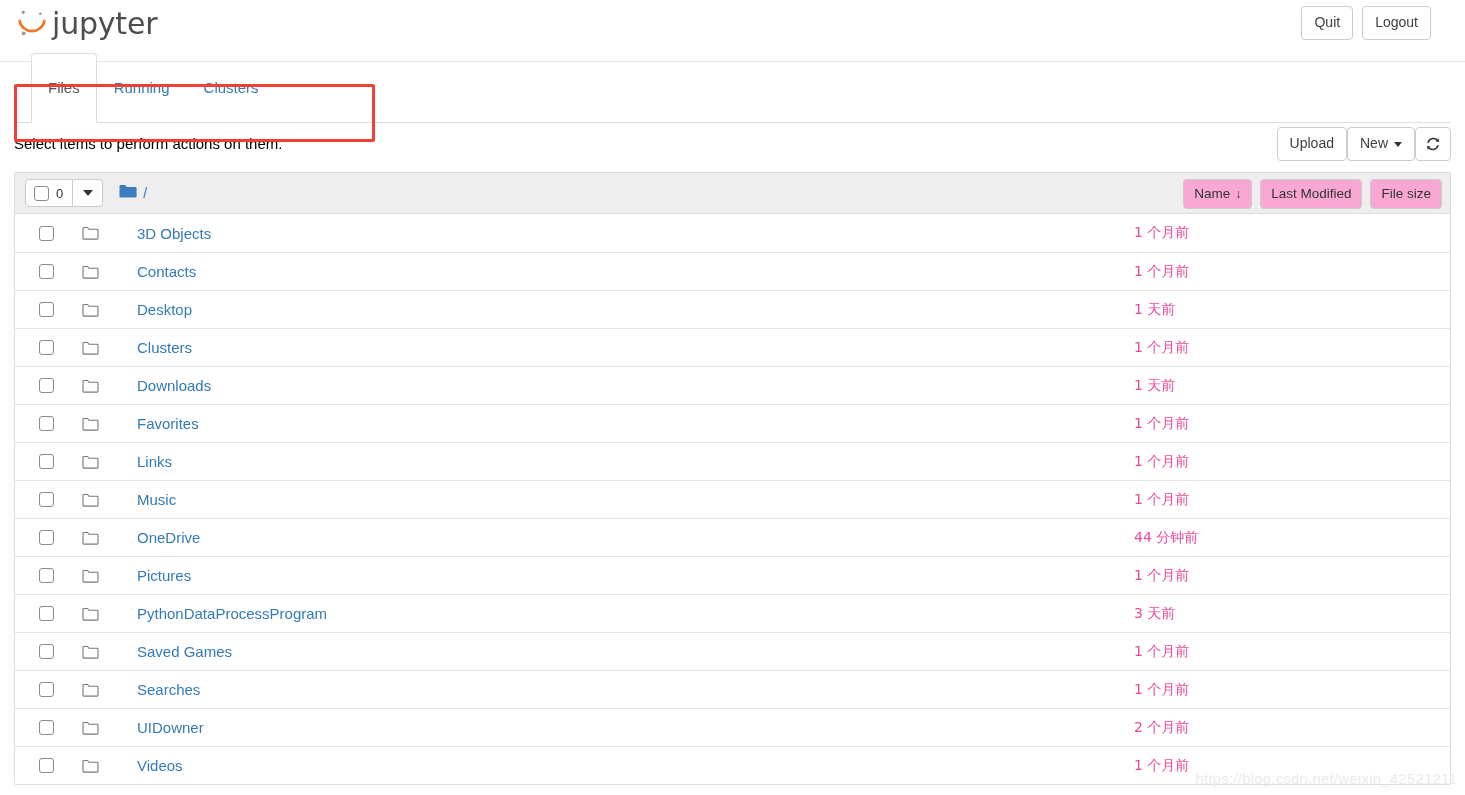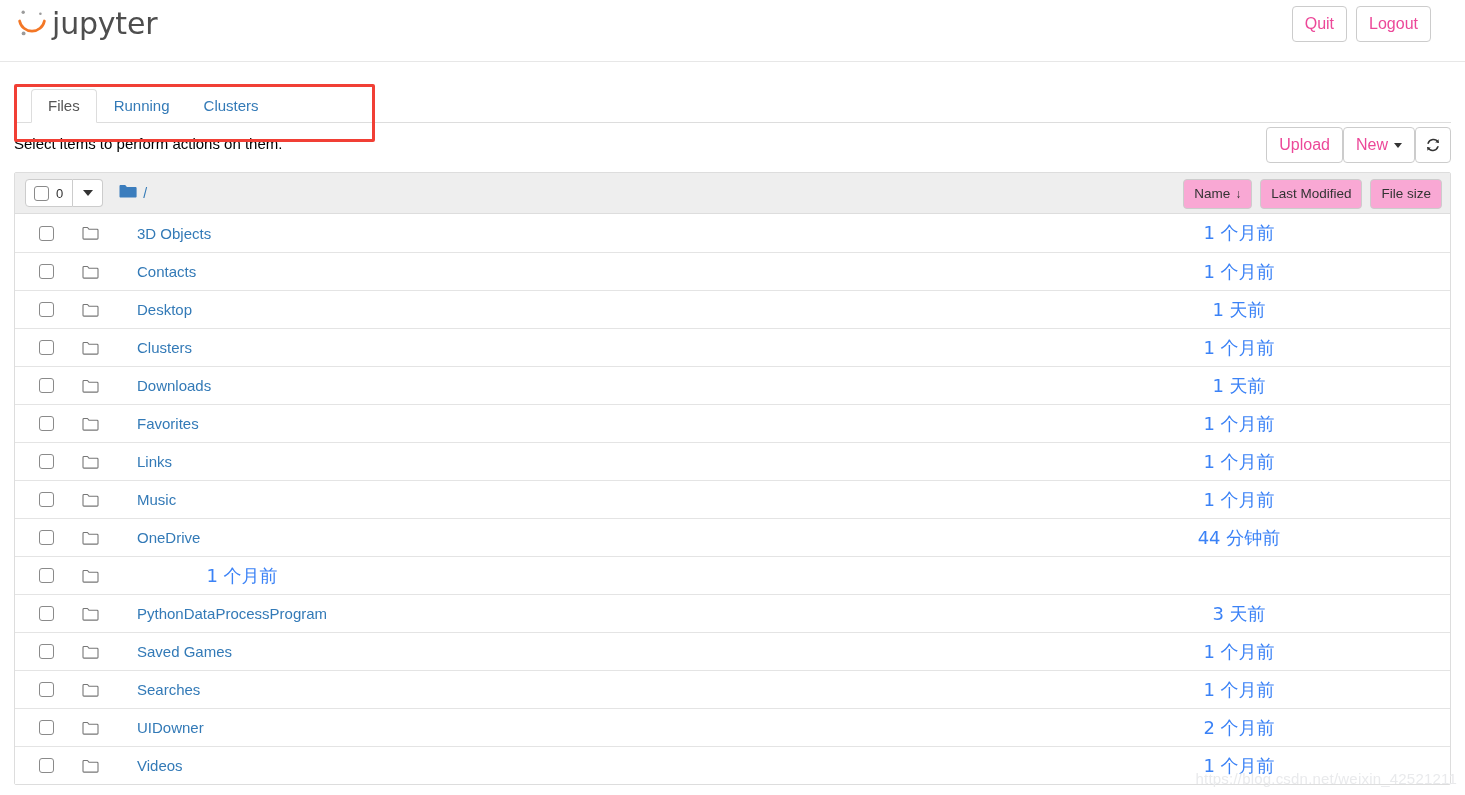"Quit" .btn { color: #ec4899 -> #404040; font-size: 16px -> 14px }
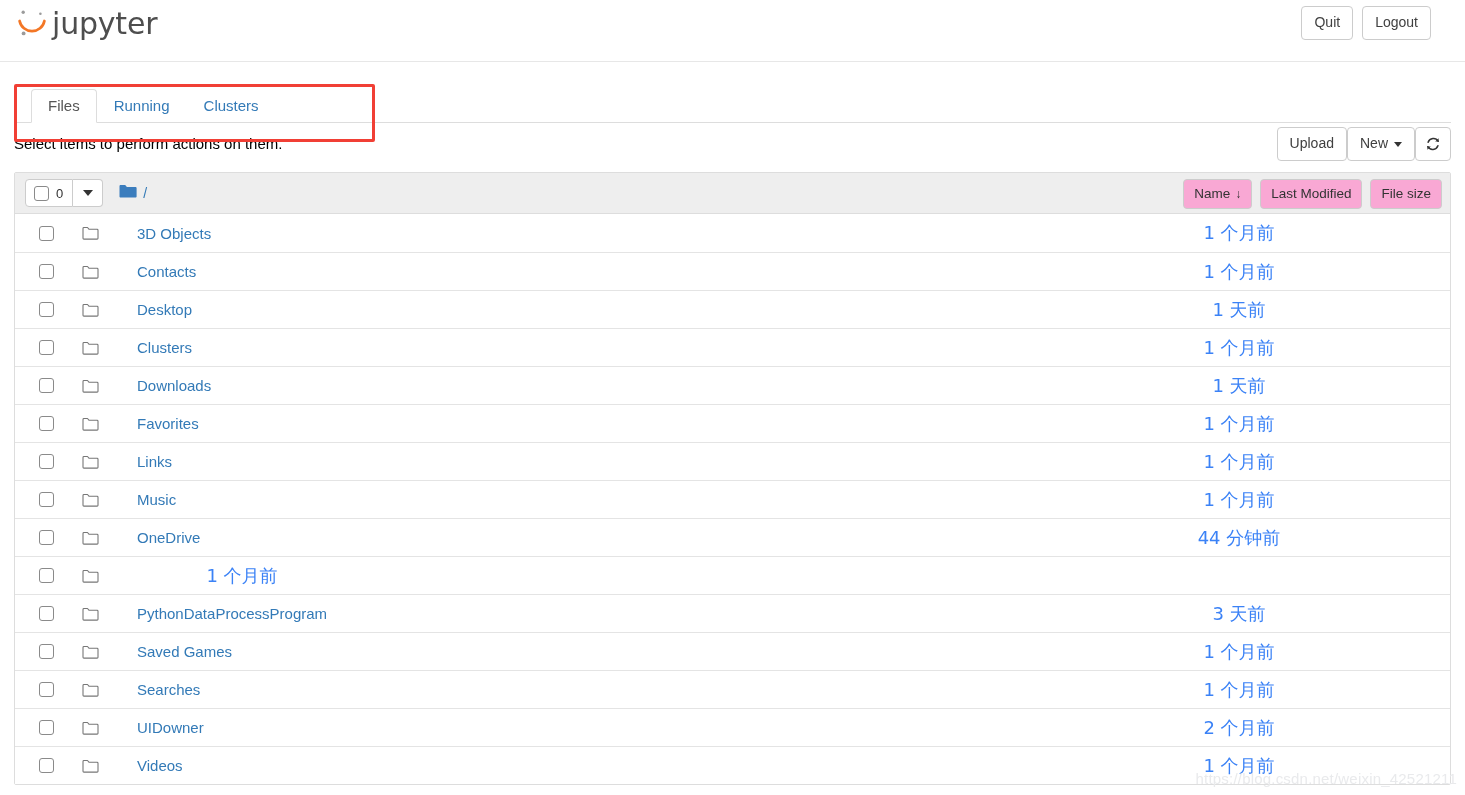"Files" .nav-tabs a { padding: 6px 16px -> 24px 16px }
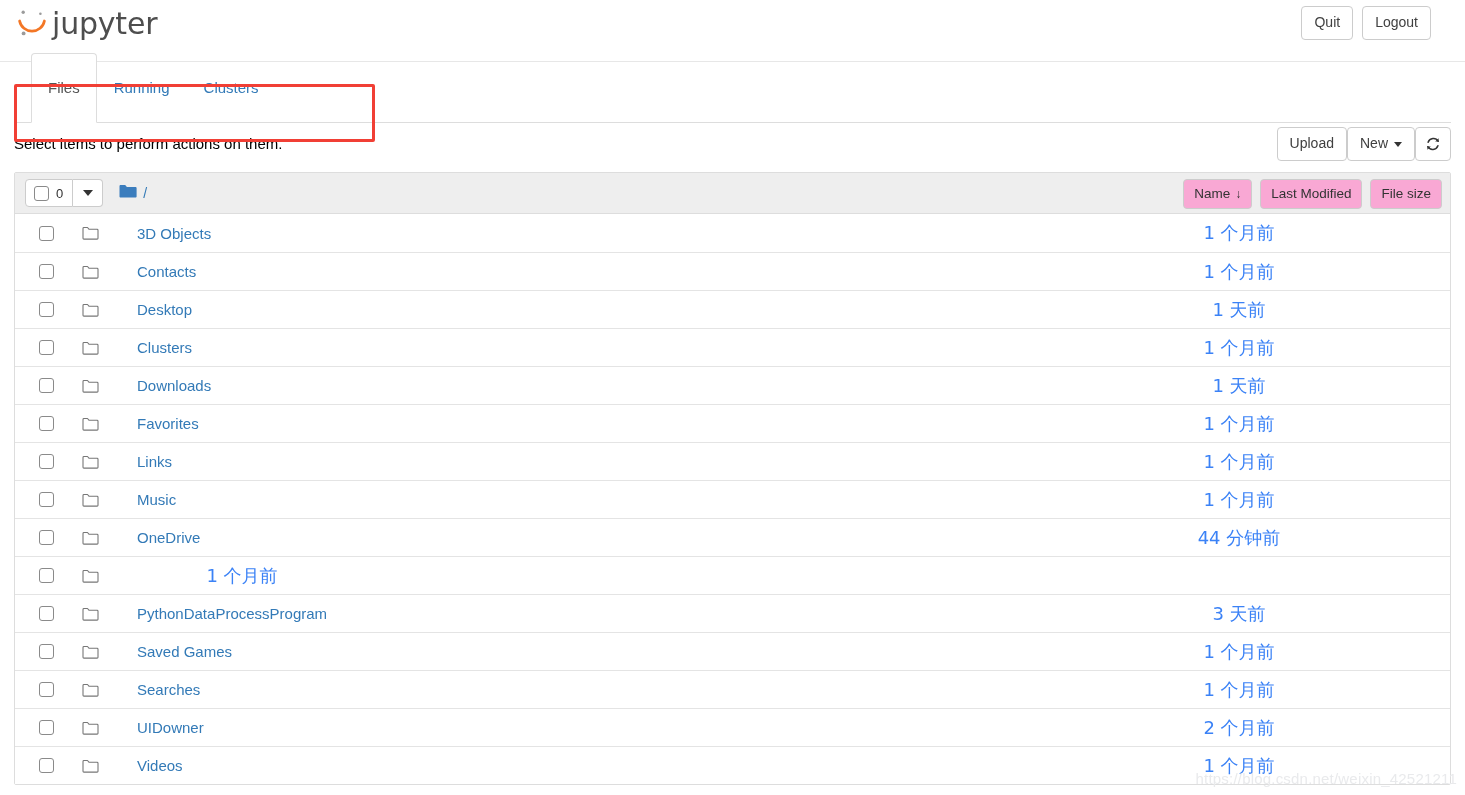"1 个月前" .item-modified { color: #3b82f6 -> #ec4899; font-size: 18px -> 14px; text-align: center -> left }
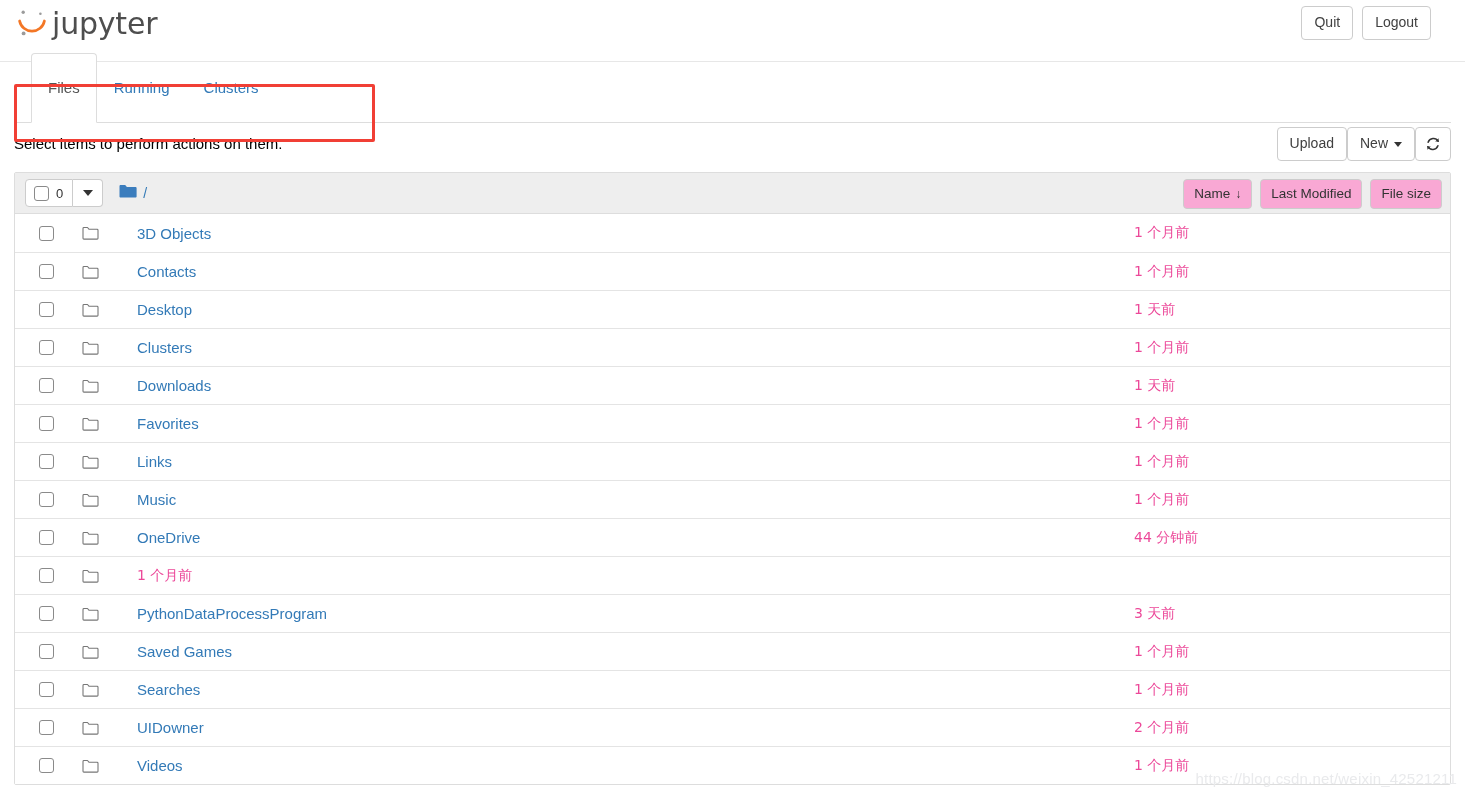"Pictures" a.item-name { html: none -> <a>Pictures</a> }
